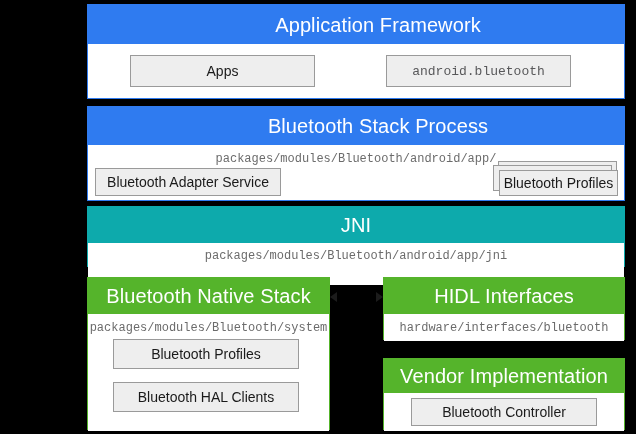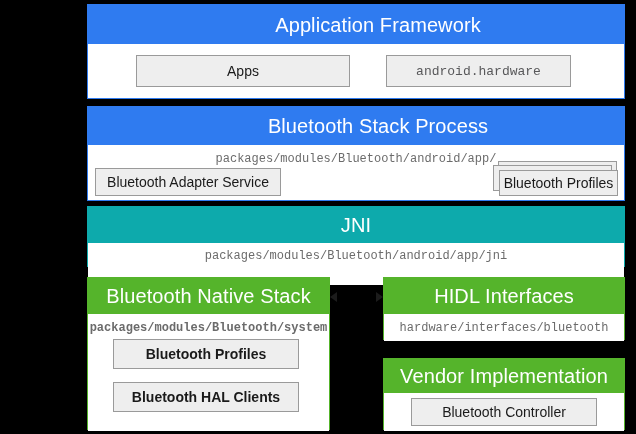"Apps" div.box { left: 48px -> 42px; width: 214px -> 185px }
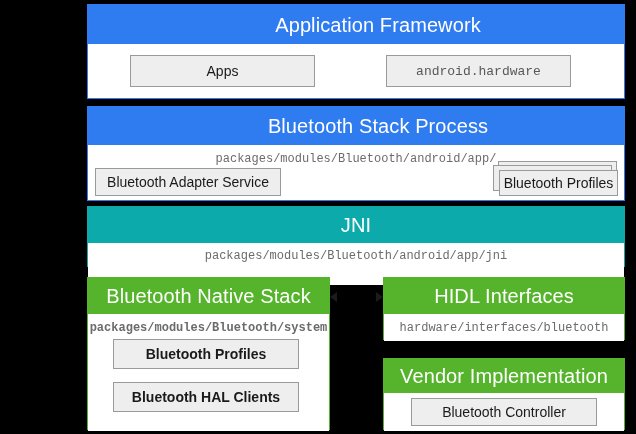"android.hardware" div.box { text: android.hardware -> android.bluetooth }
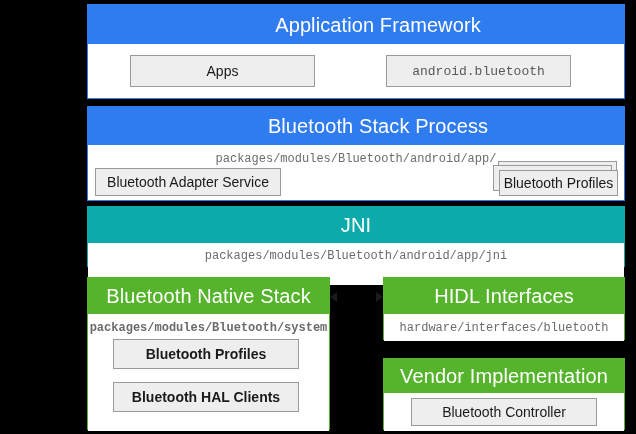"packages/modules/Bluetooth/system" div.layer-body { font-weight: bold -> none }
